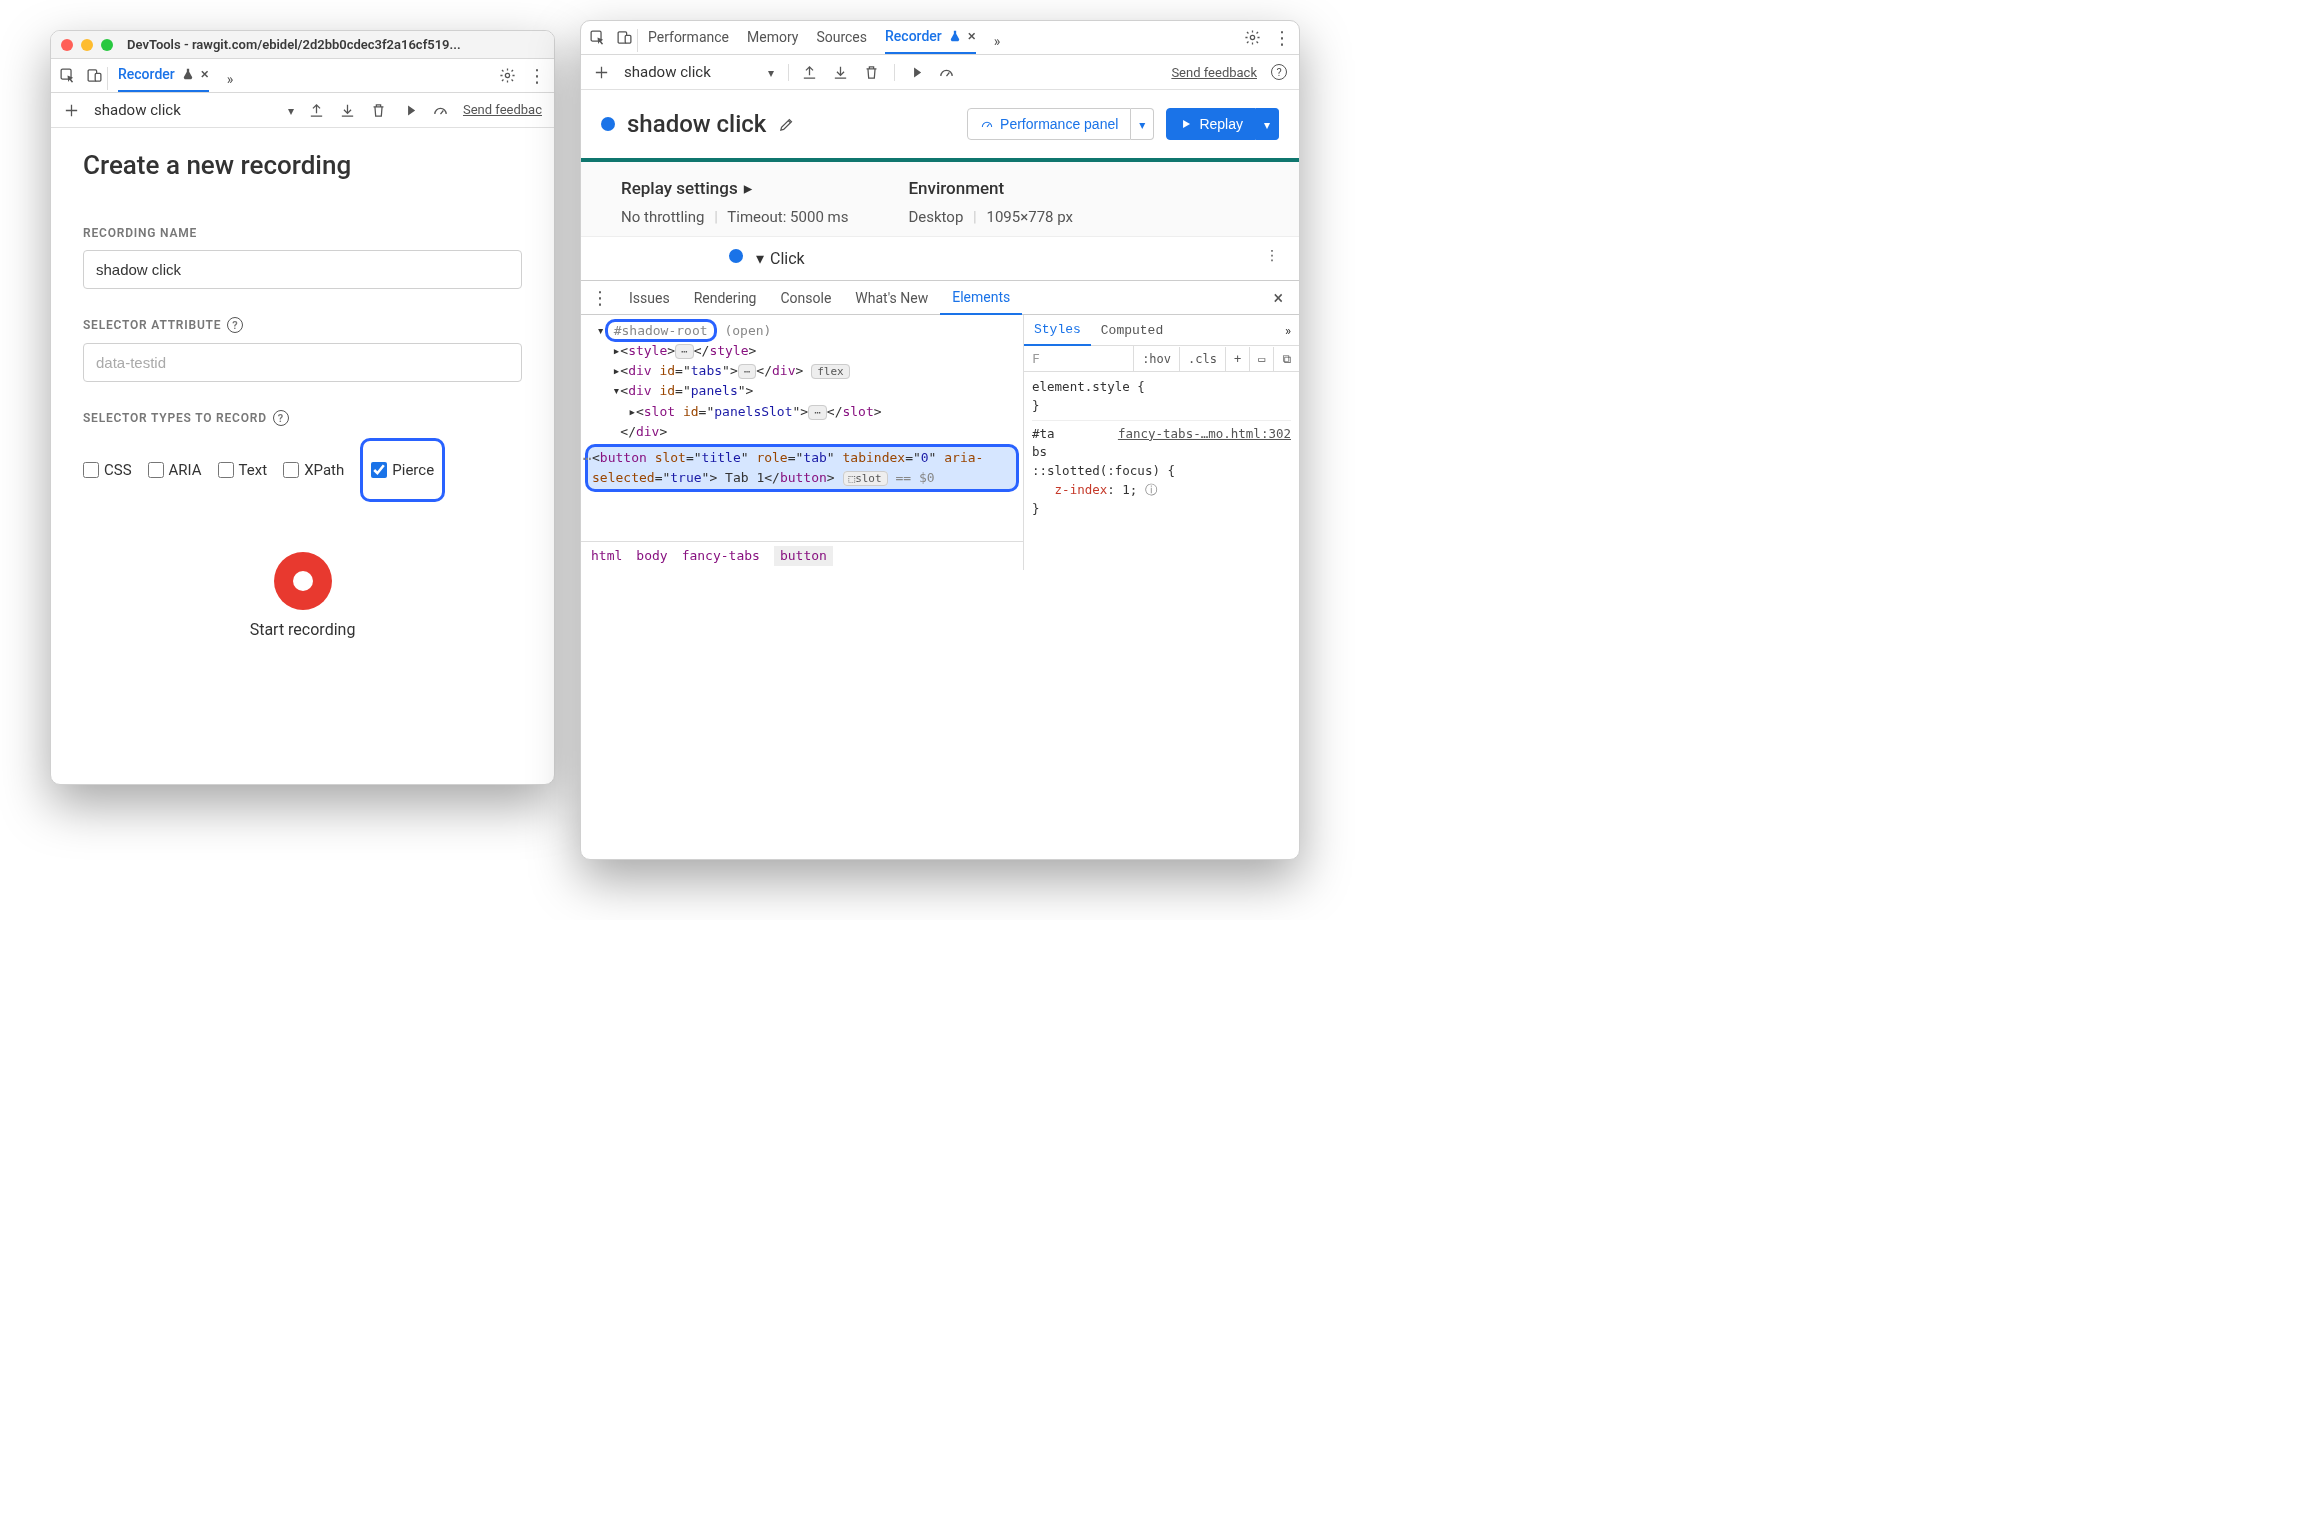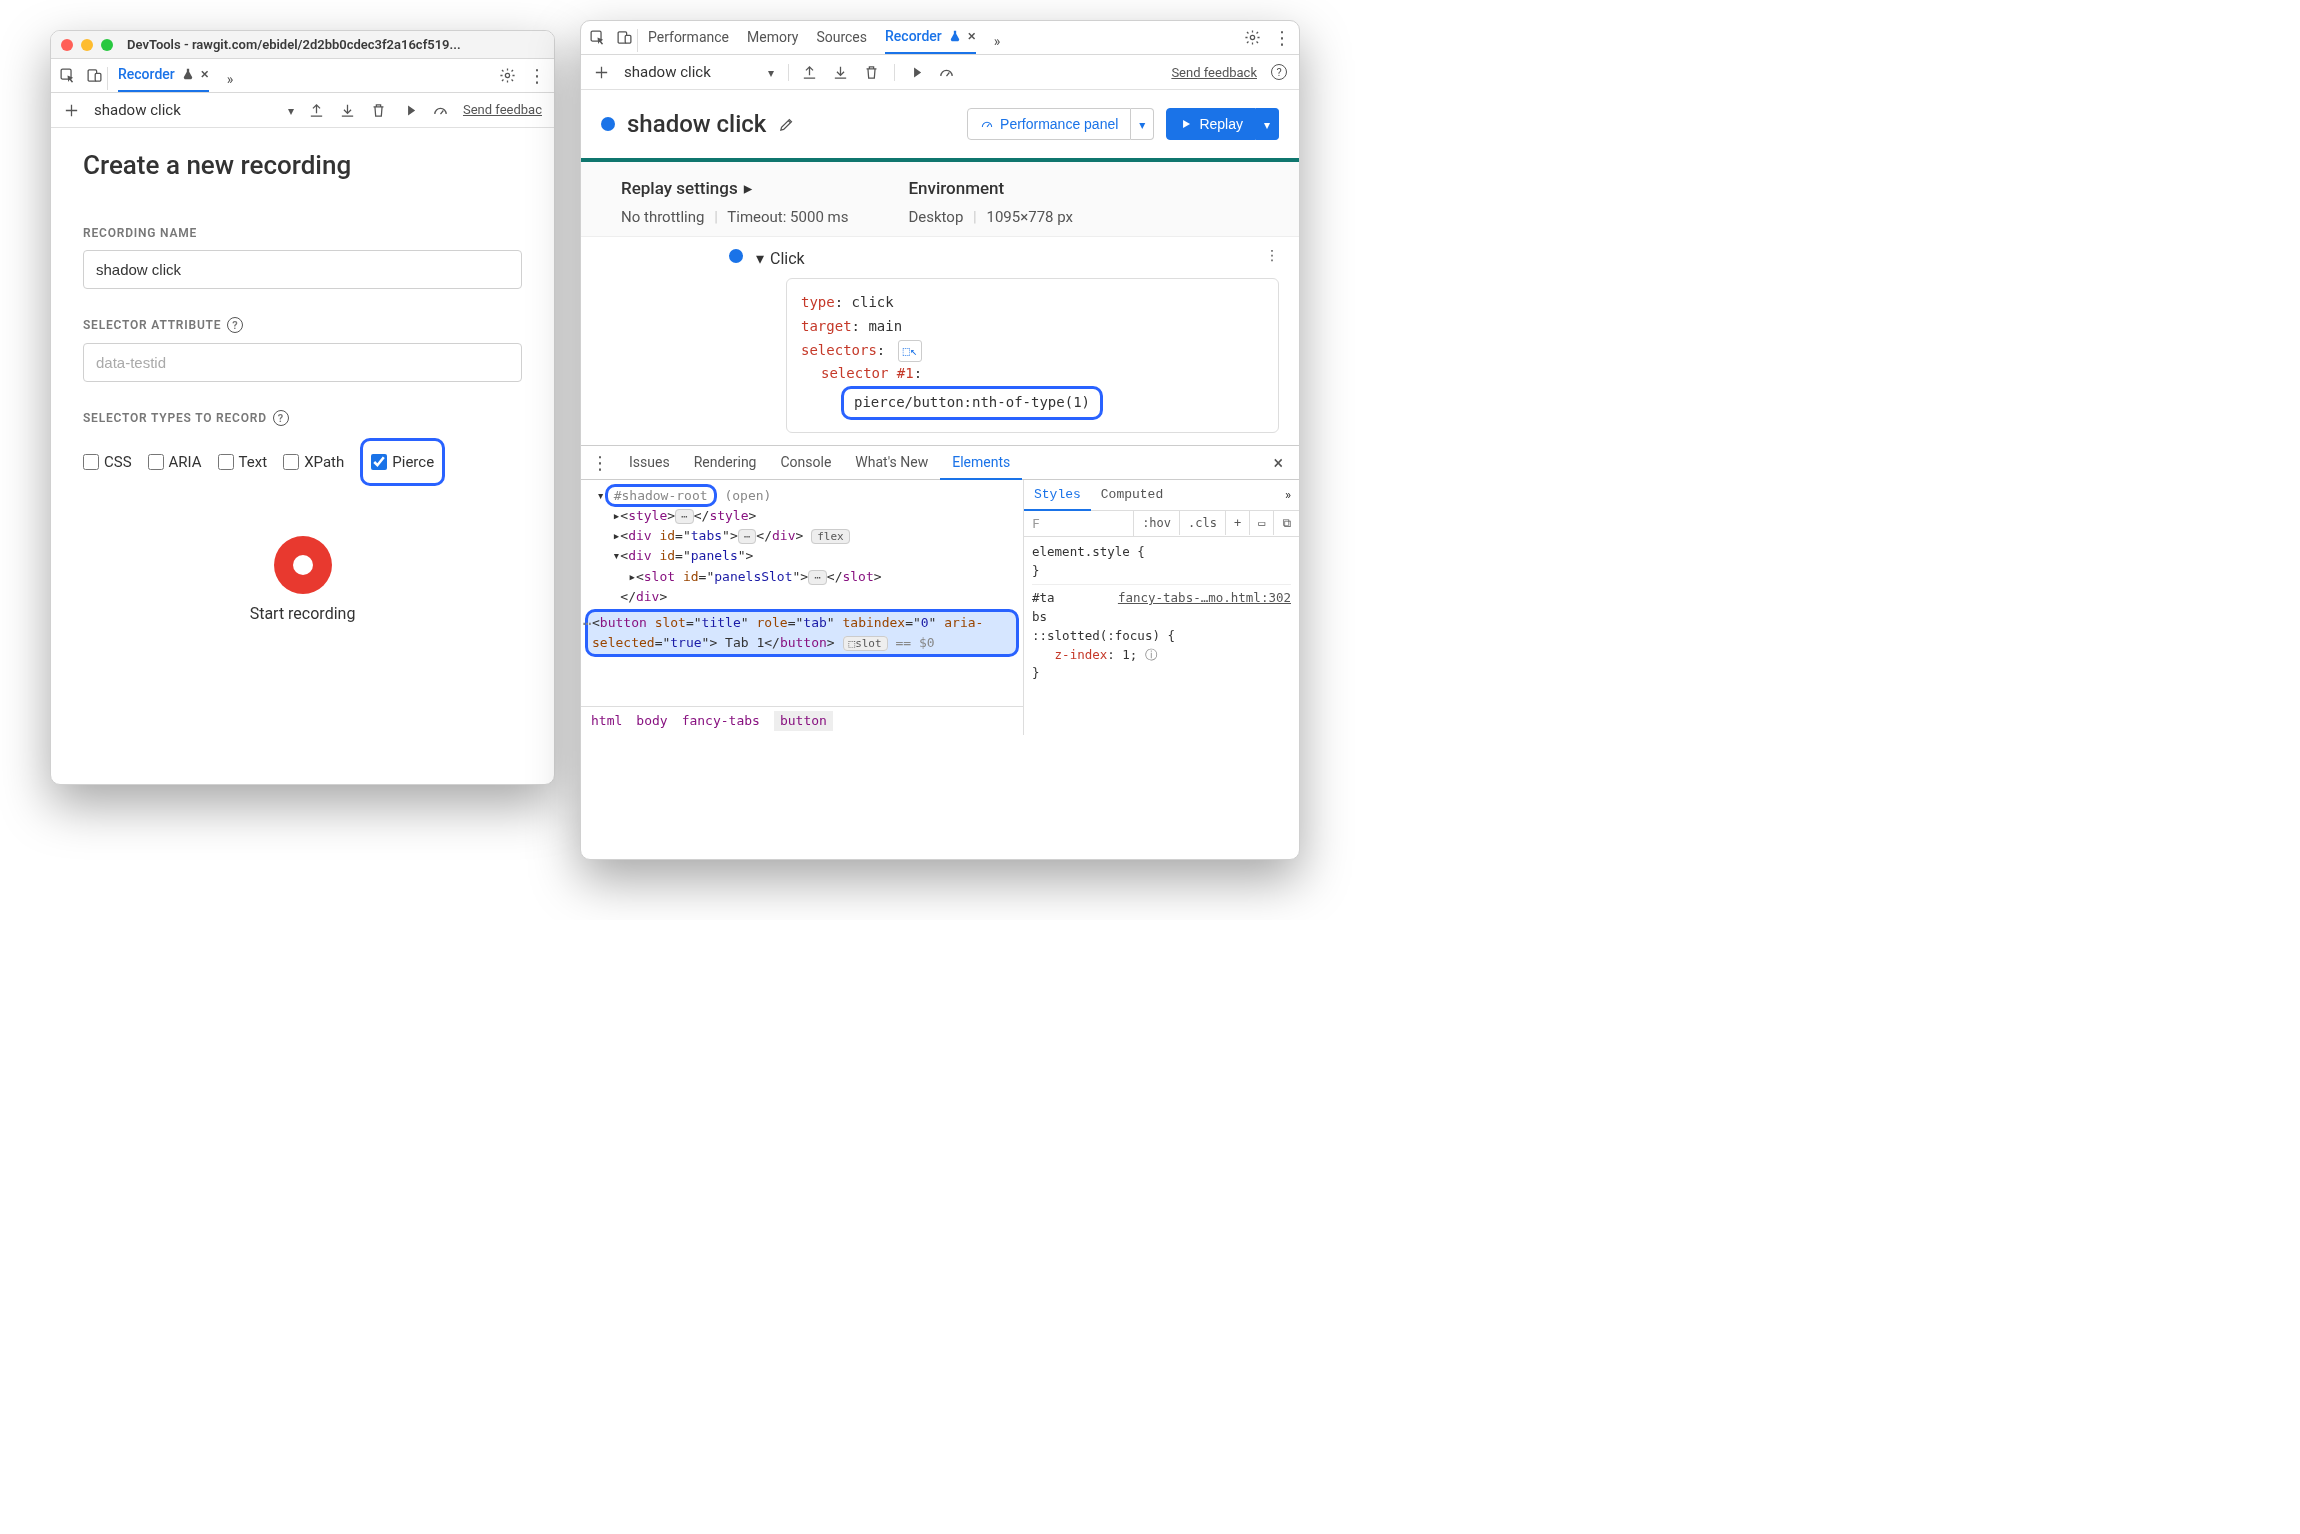"type: click" div.code-box { html: <div> <div><span>type</span>: <span>click</span></div> <div><span>target</span>: <span>main</span></div> <div><span>selectors</span>: <span>⬚↖</span></div> <div><span>selector #1</span>:</div> <div><span>pierce/button:nth-of-type(1)</span></div> </div> -> none }
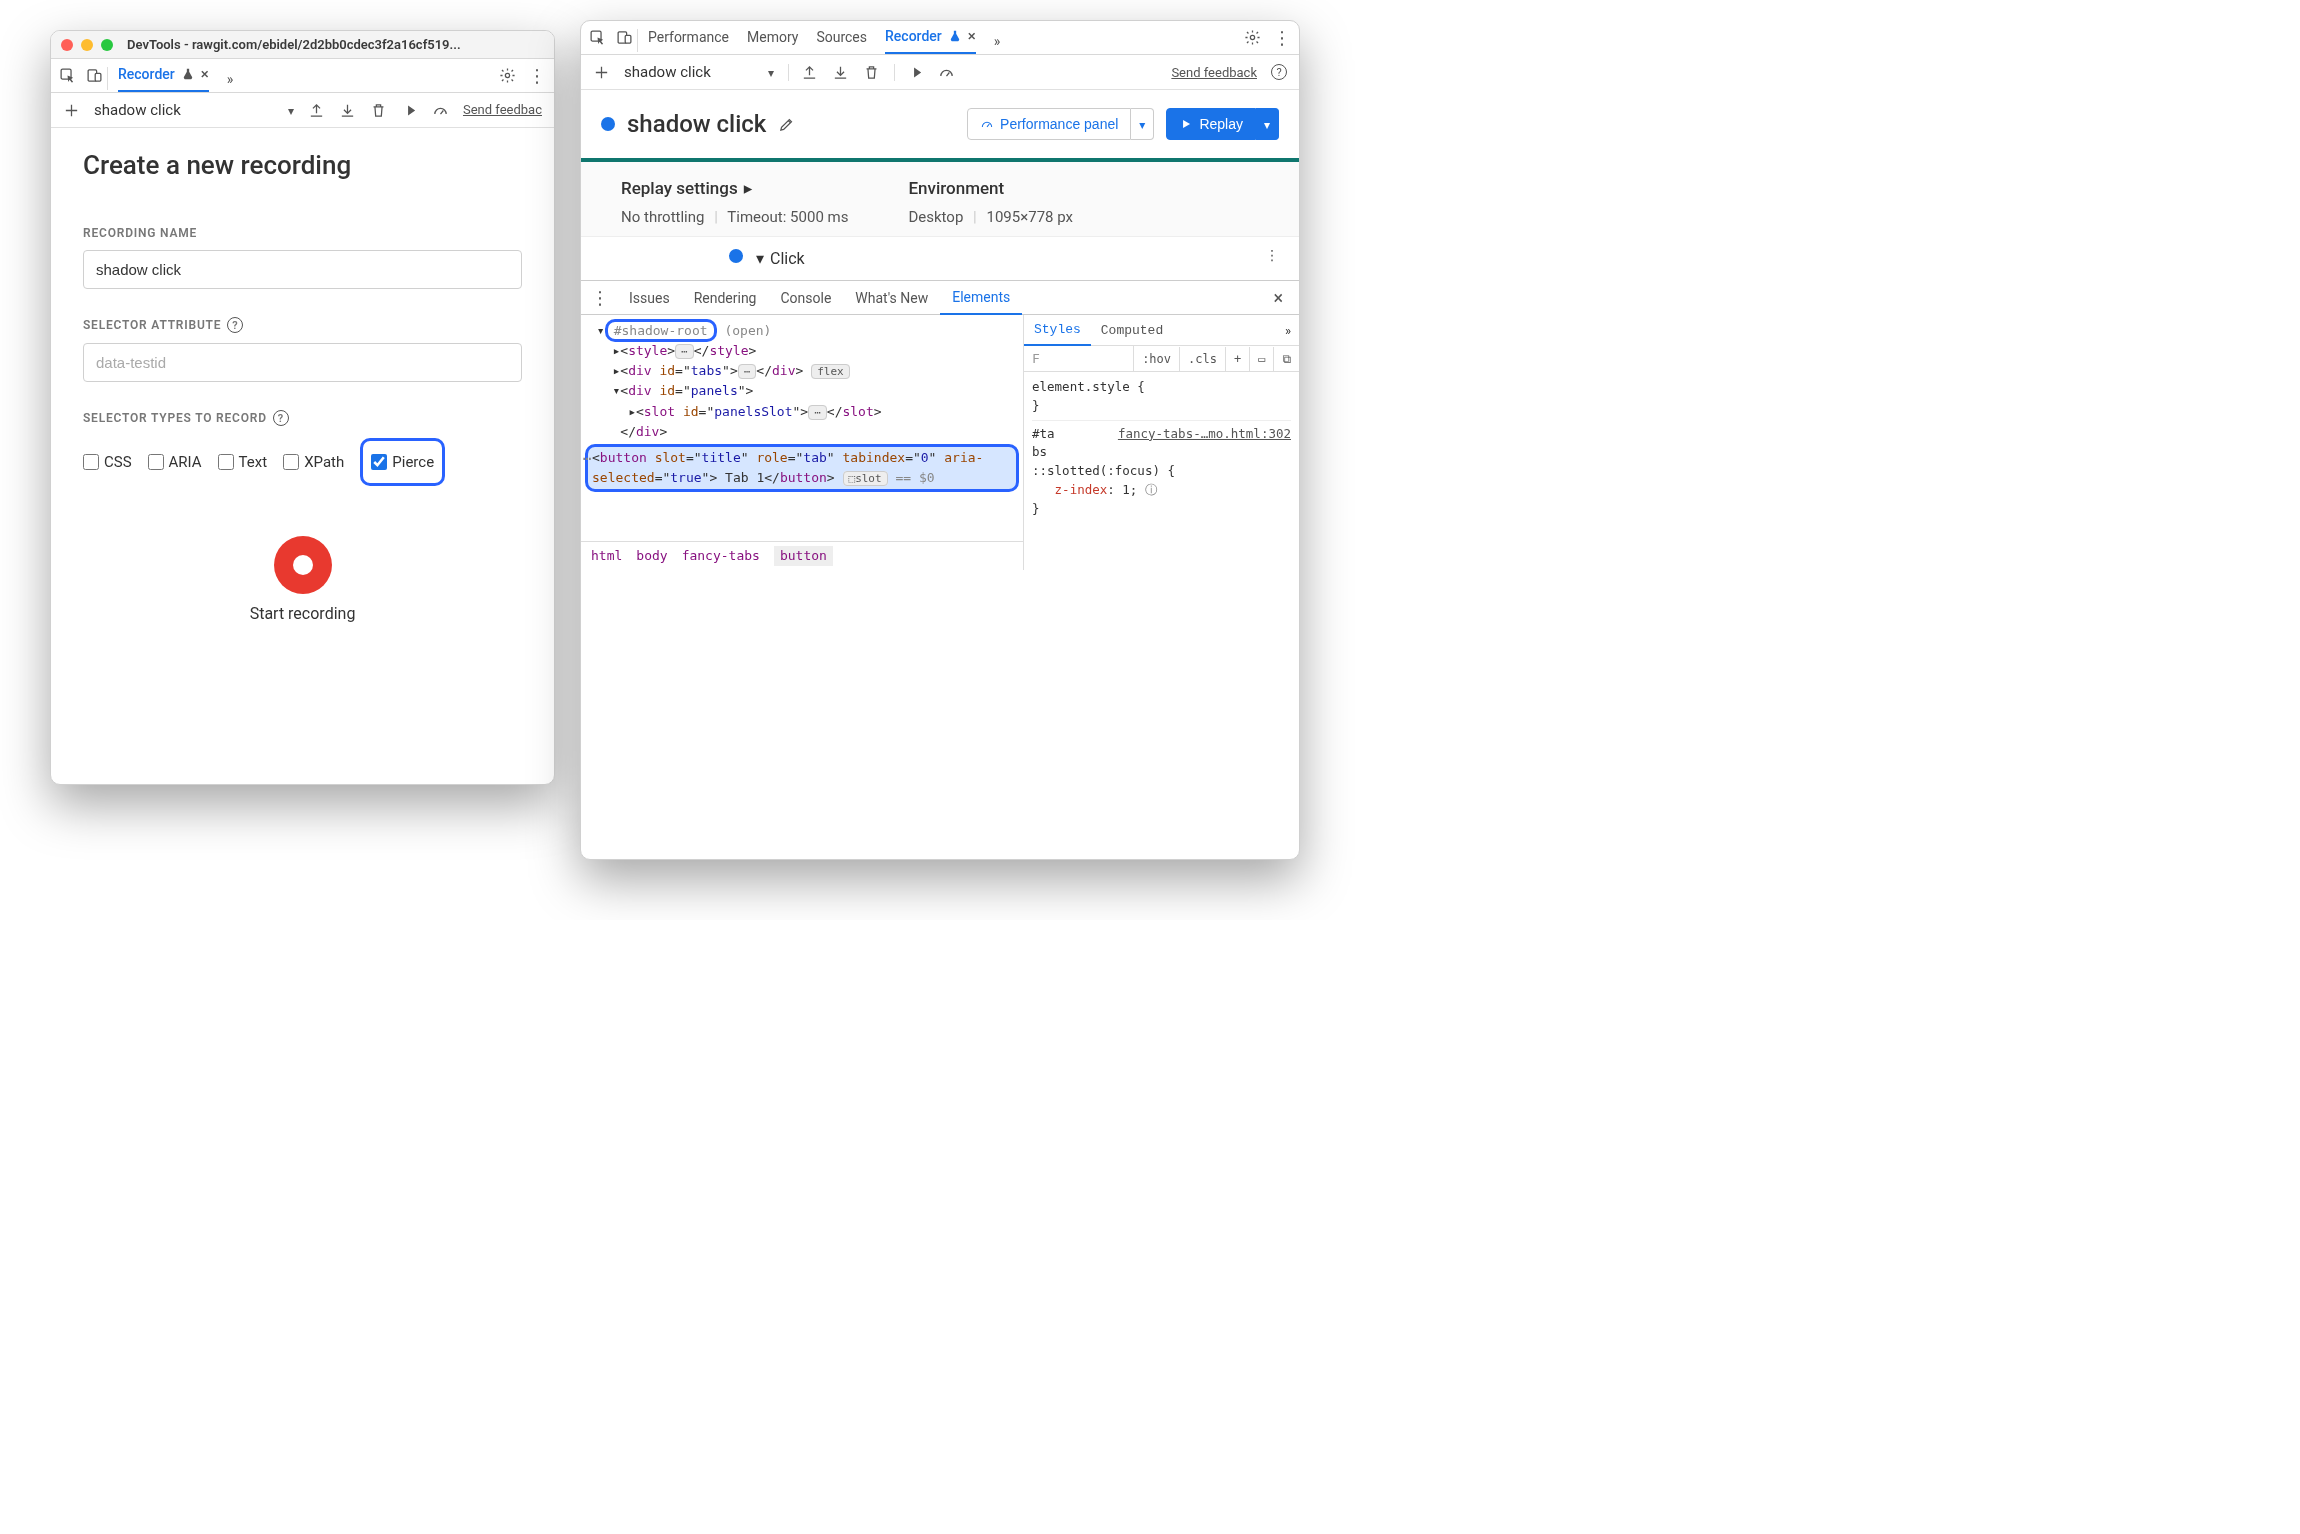"Pierce" .highlight-box { padding: 12px 8px -> 20px 8px }
